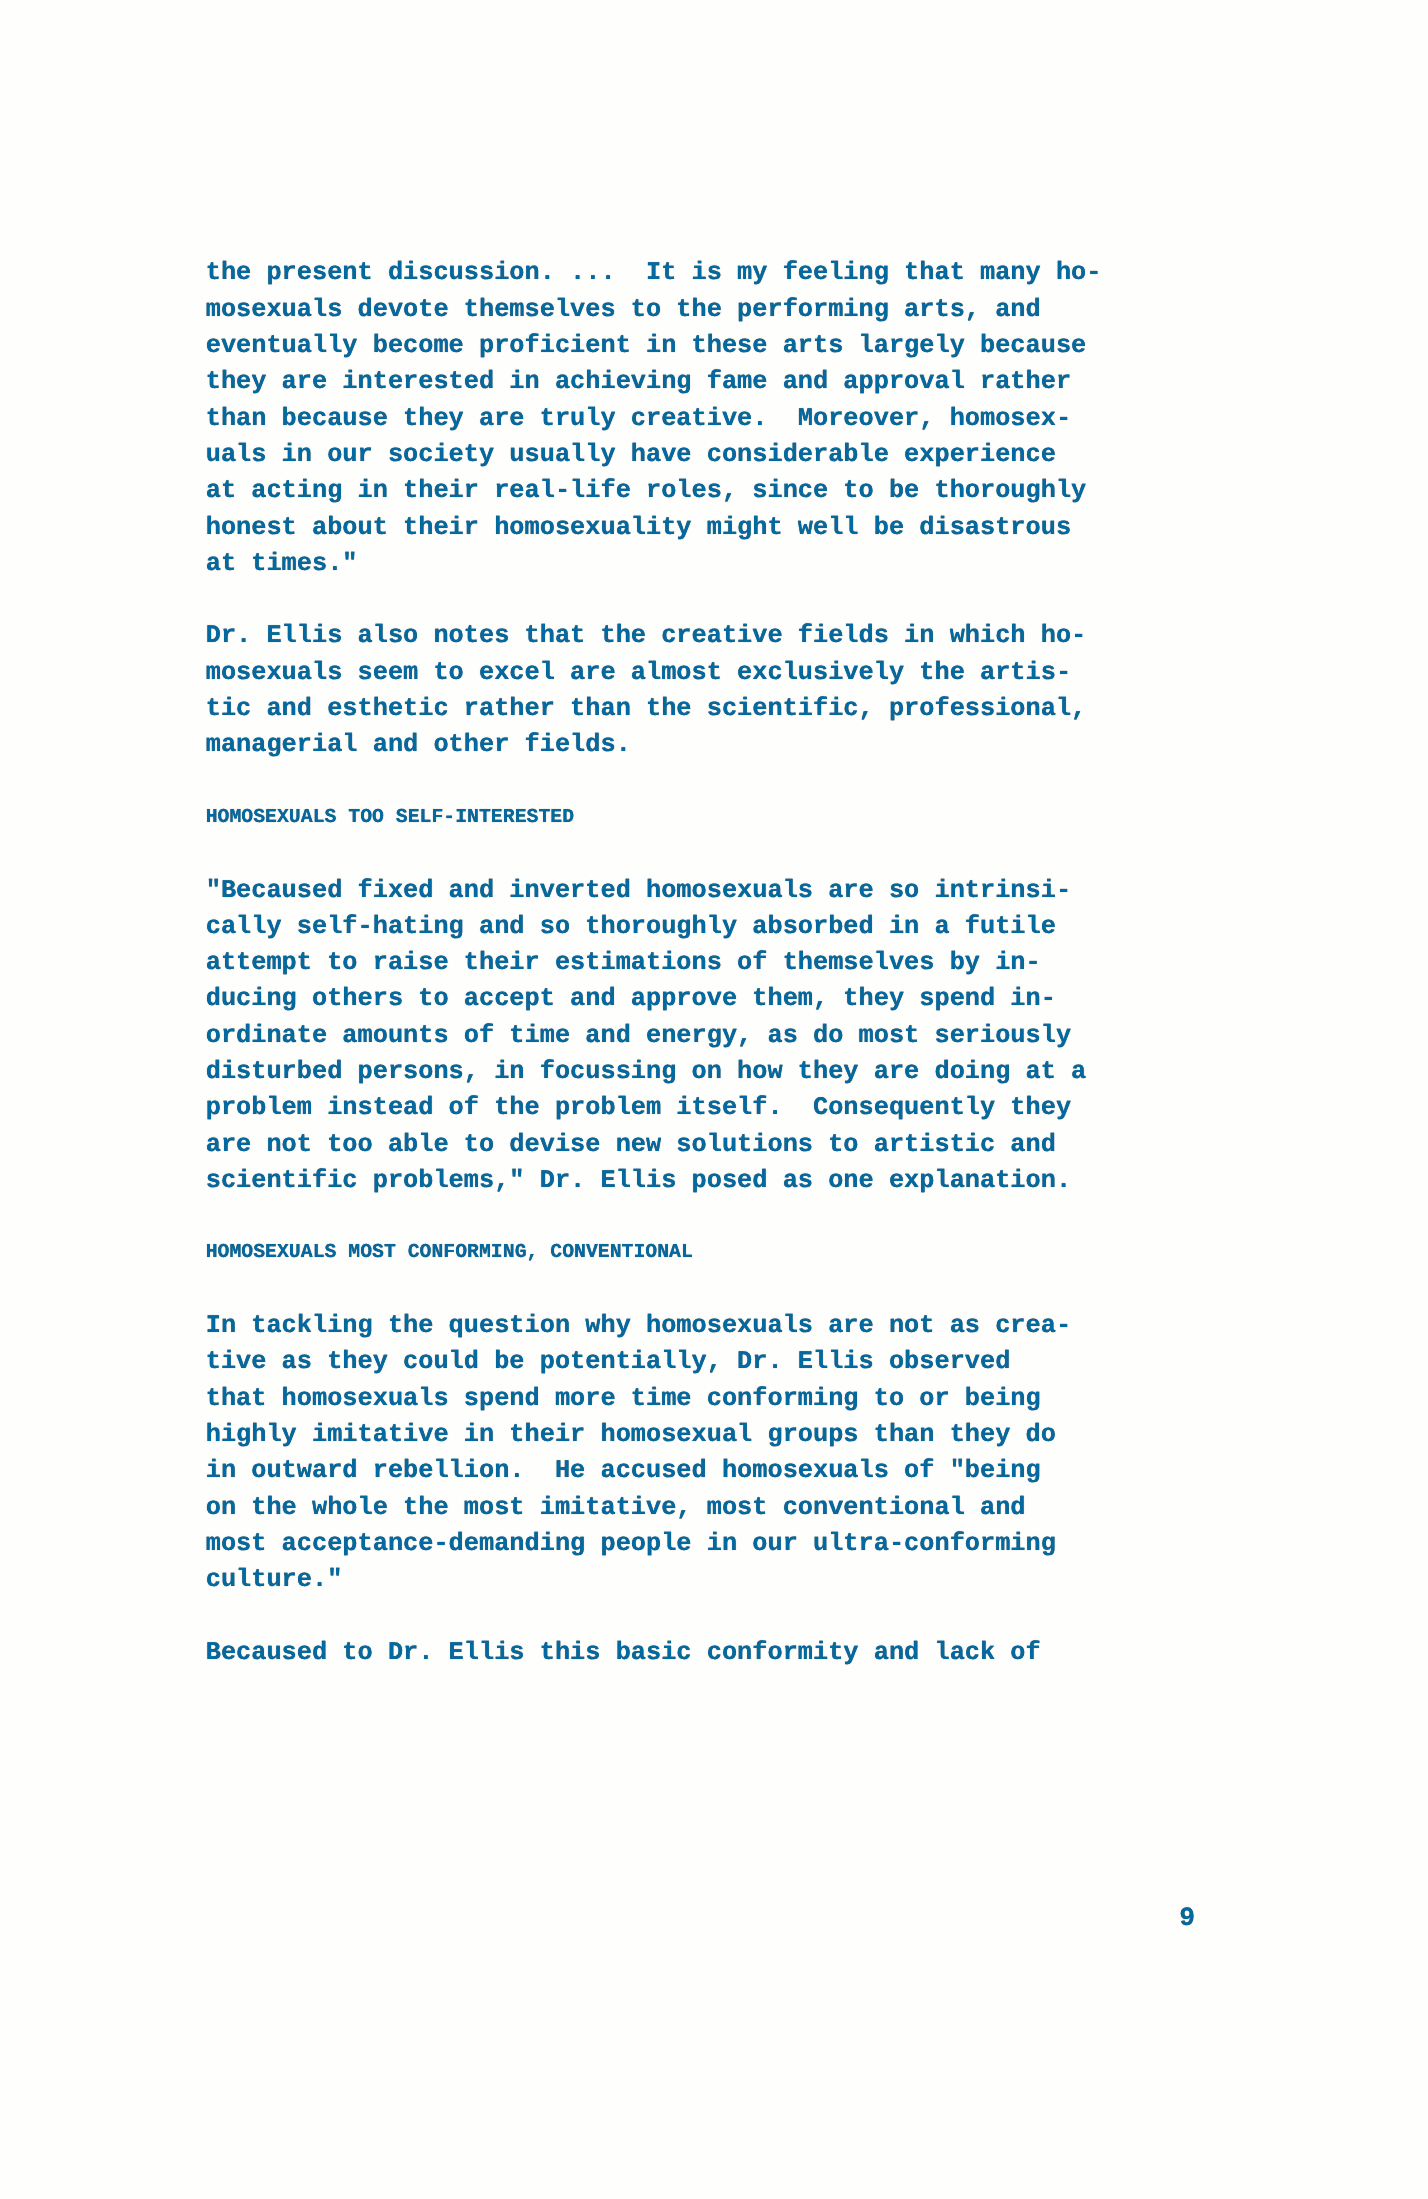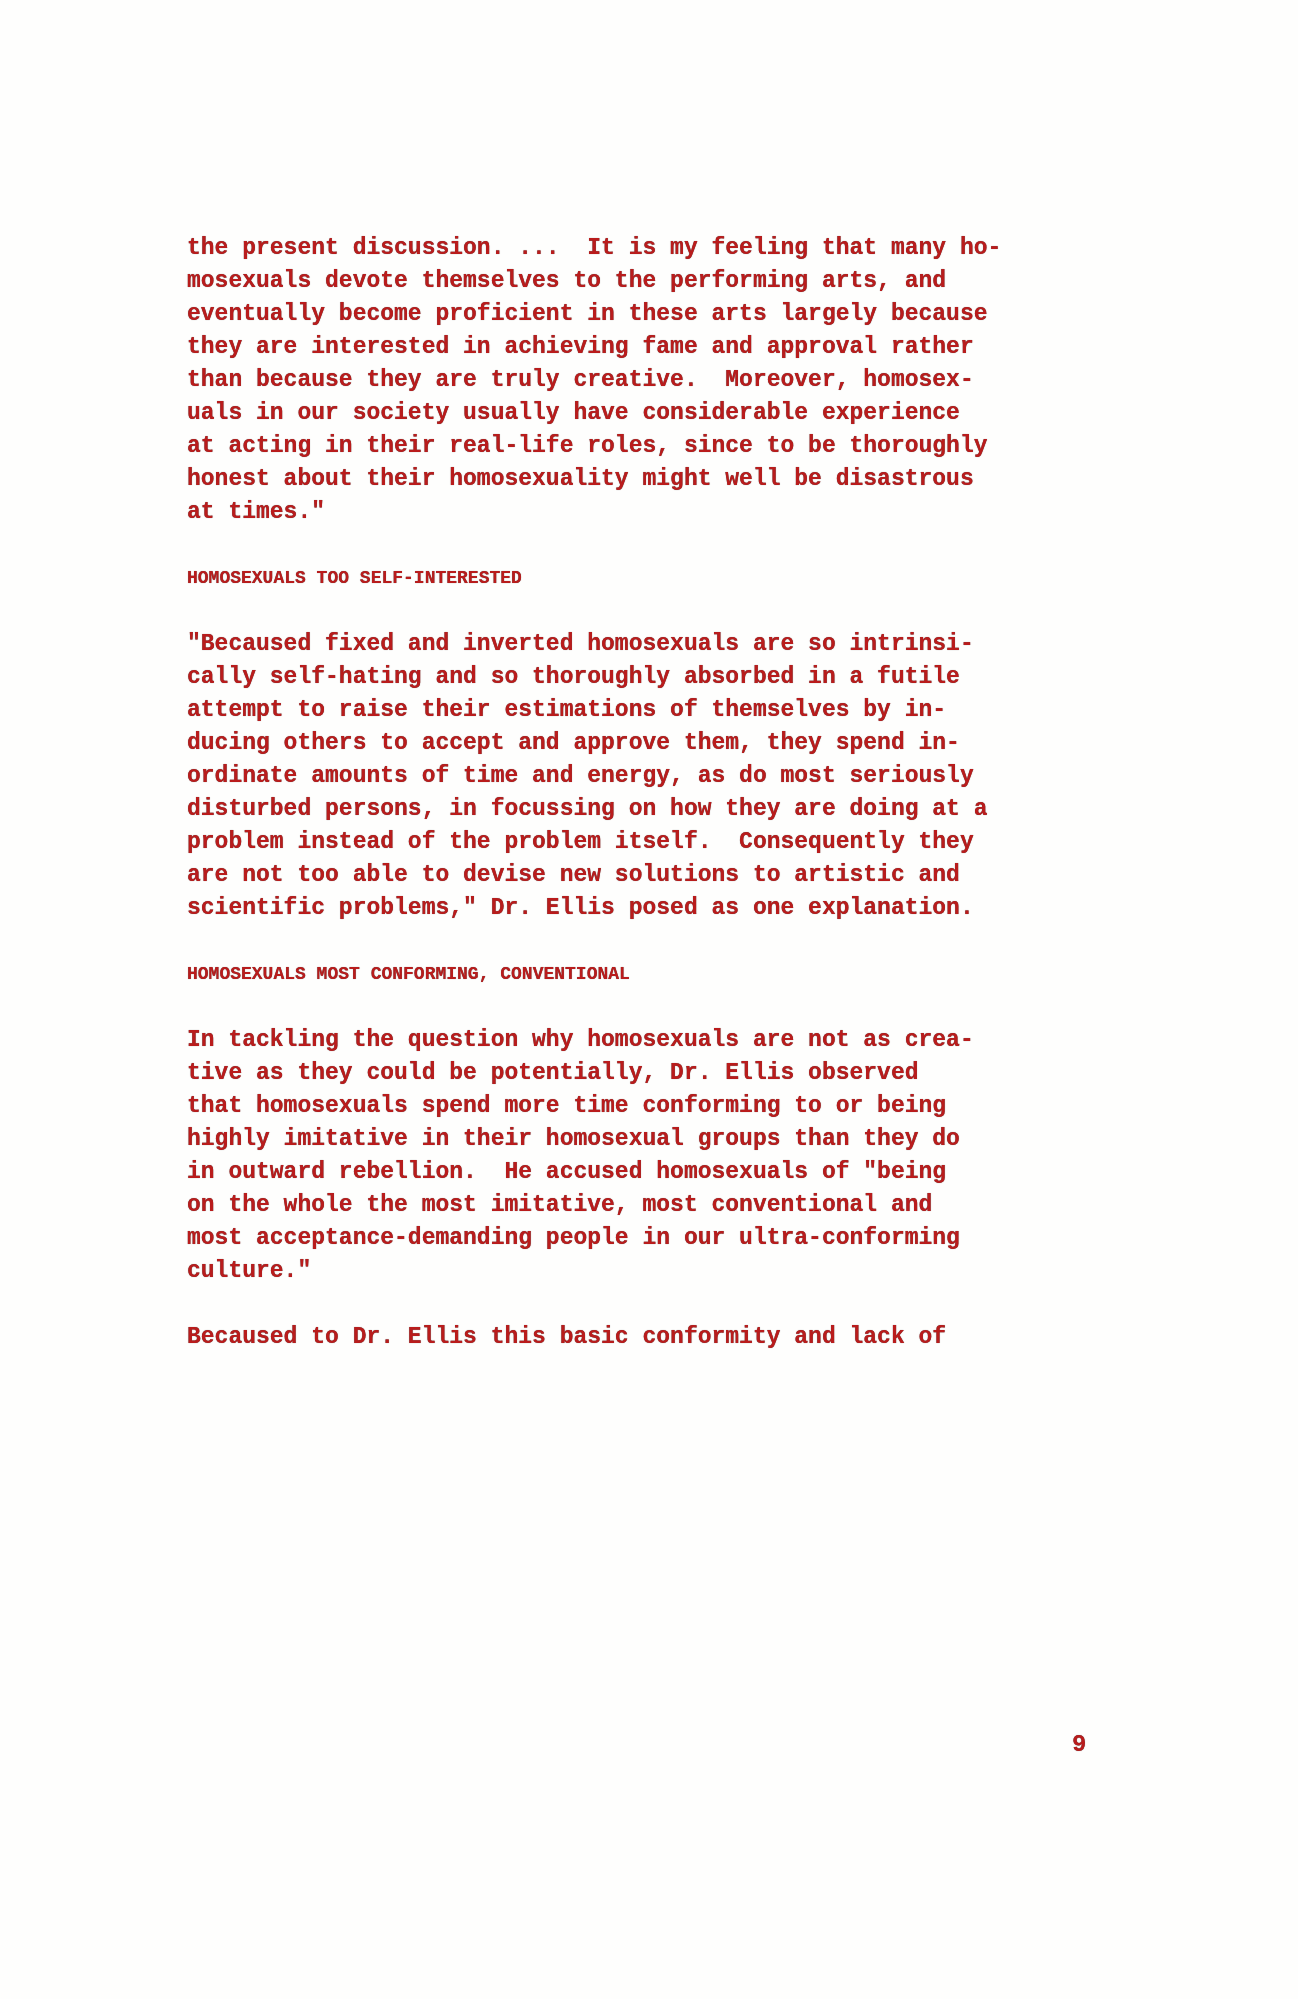"the present discussion. ... It" .page { color: #b91c1c -> #0369a1 }
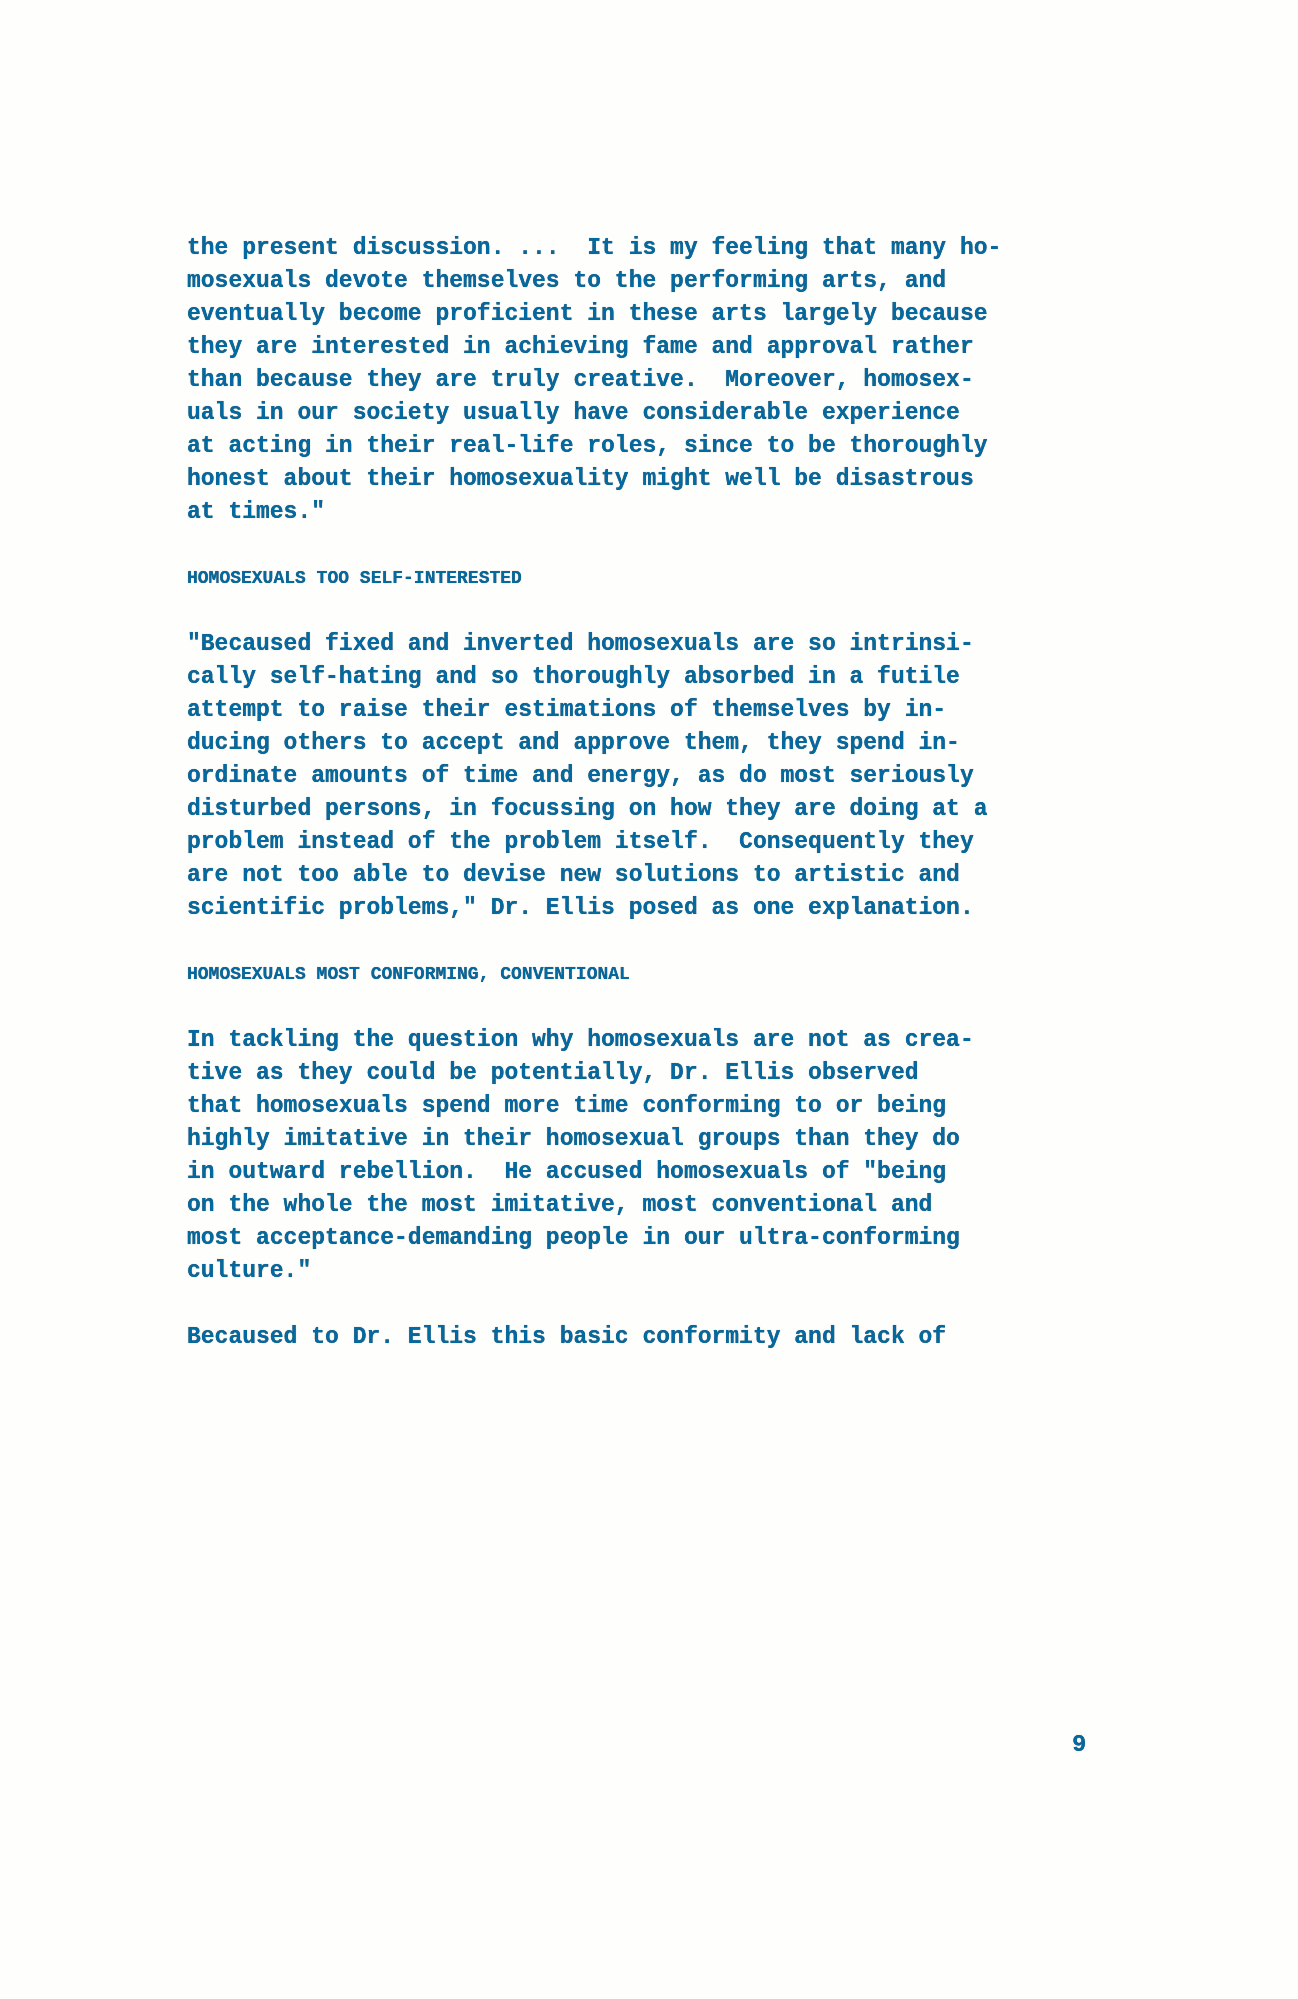"Dr. Ellis also notes that" p.block { html: none -> <p>Dr. Ellis also notes that the creative fields in which ho- mosexuals seem to excel are almost exclusively the artis- tic and esthetic rather than the scientific, professional, managerial and other fields.</p> }
